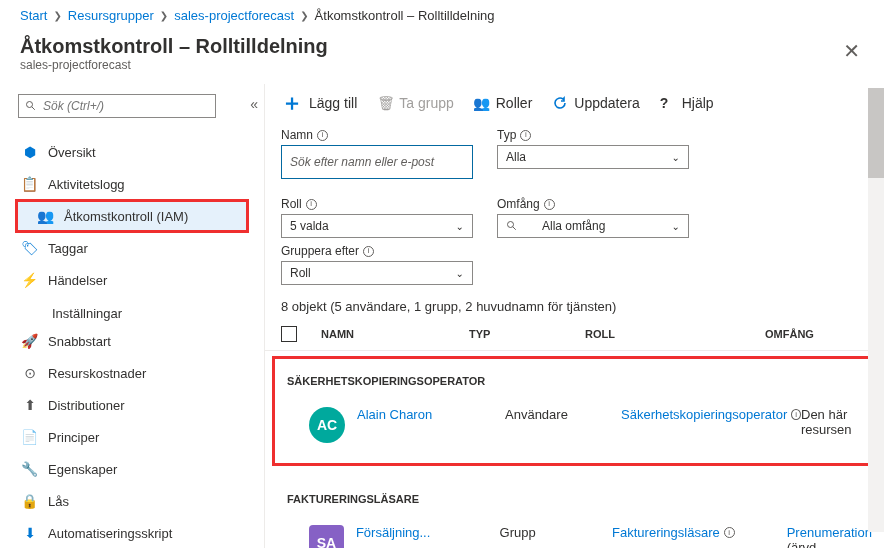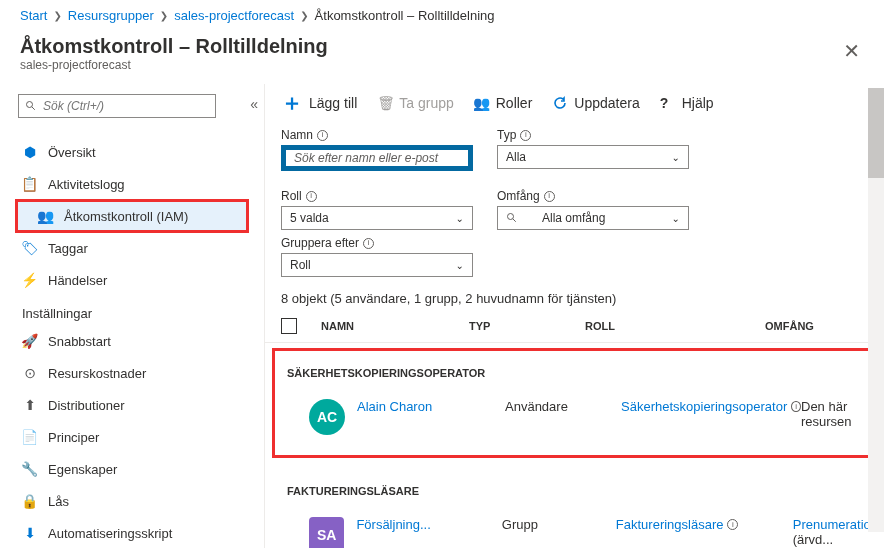"Sök efter namn eller e-post" .txt-input { border: 5px solid #0369a1 -> 1px solid #0369a1; padding: 8px 8px -> 16px 8px }
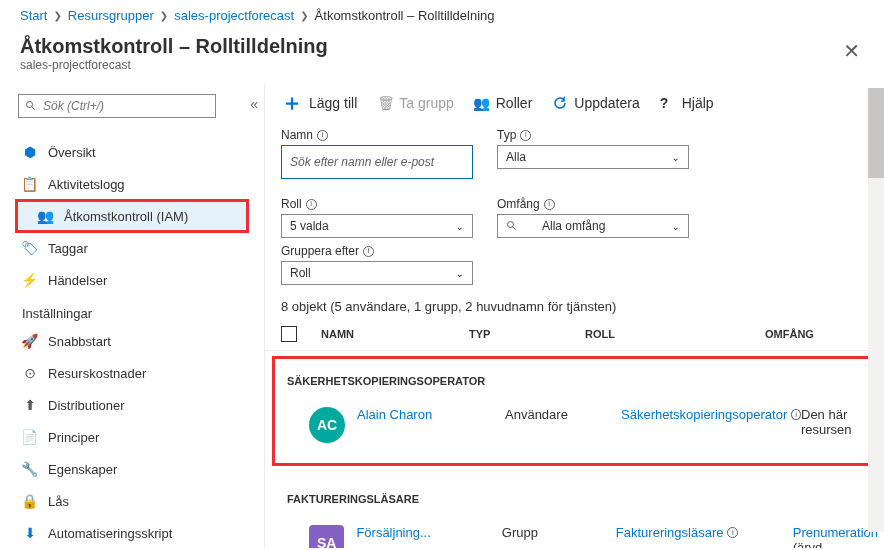"Inställningar" .nav-section { margin-left: none -> 30px }
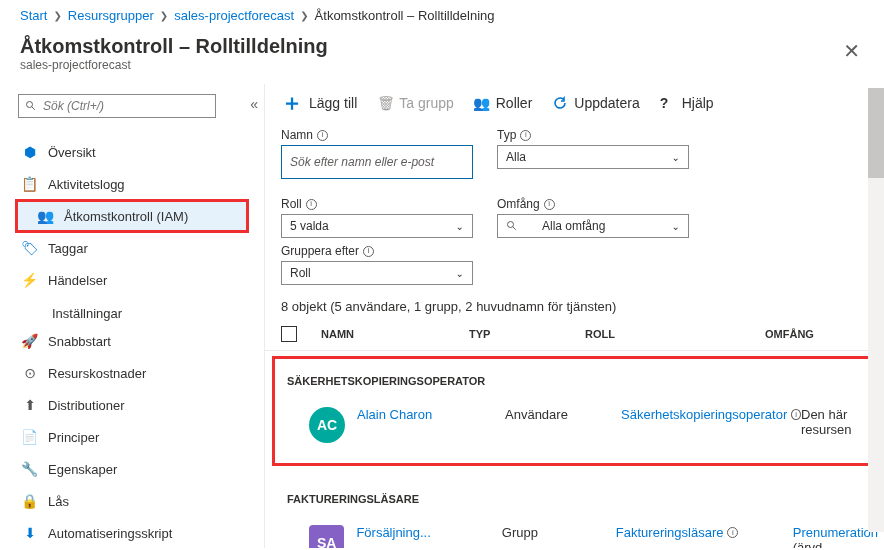"SÄKERHETSKOPIERINGSOPERATOR" .group-block { margin: 8px 0 14px 10px -> 8px 6px 14px 10px }
